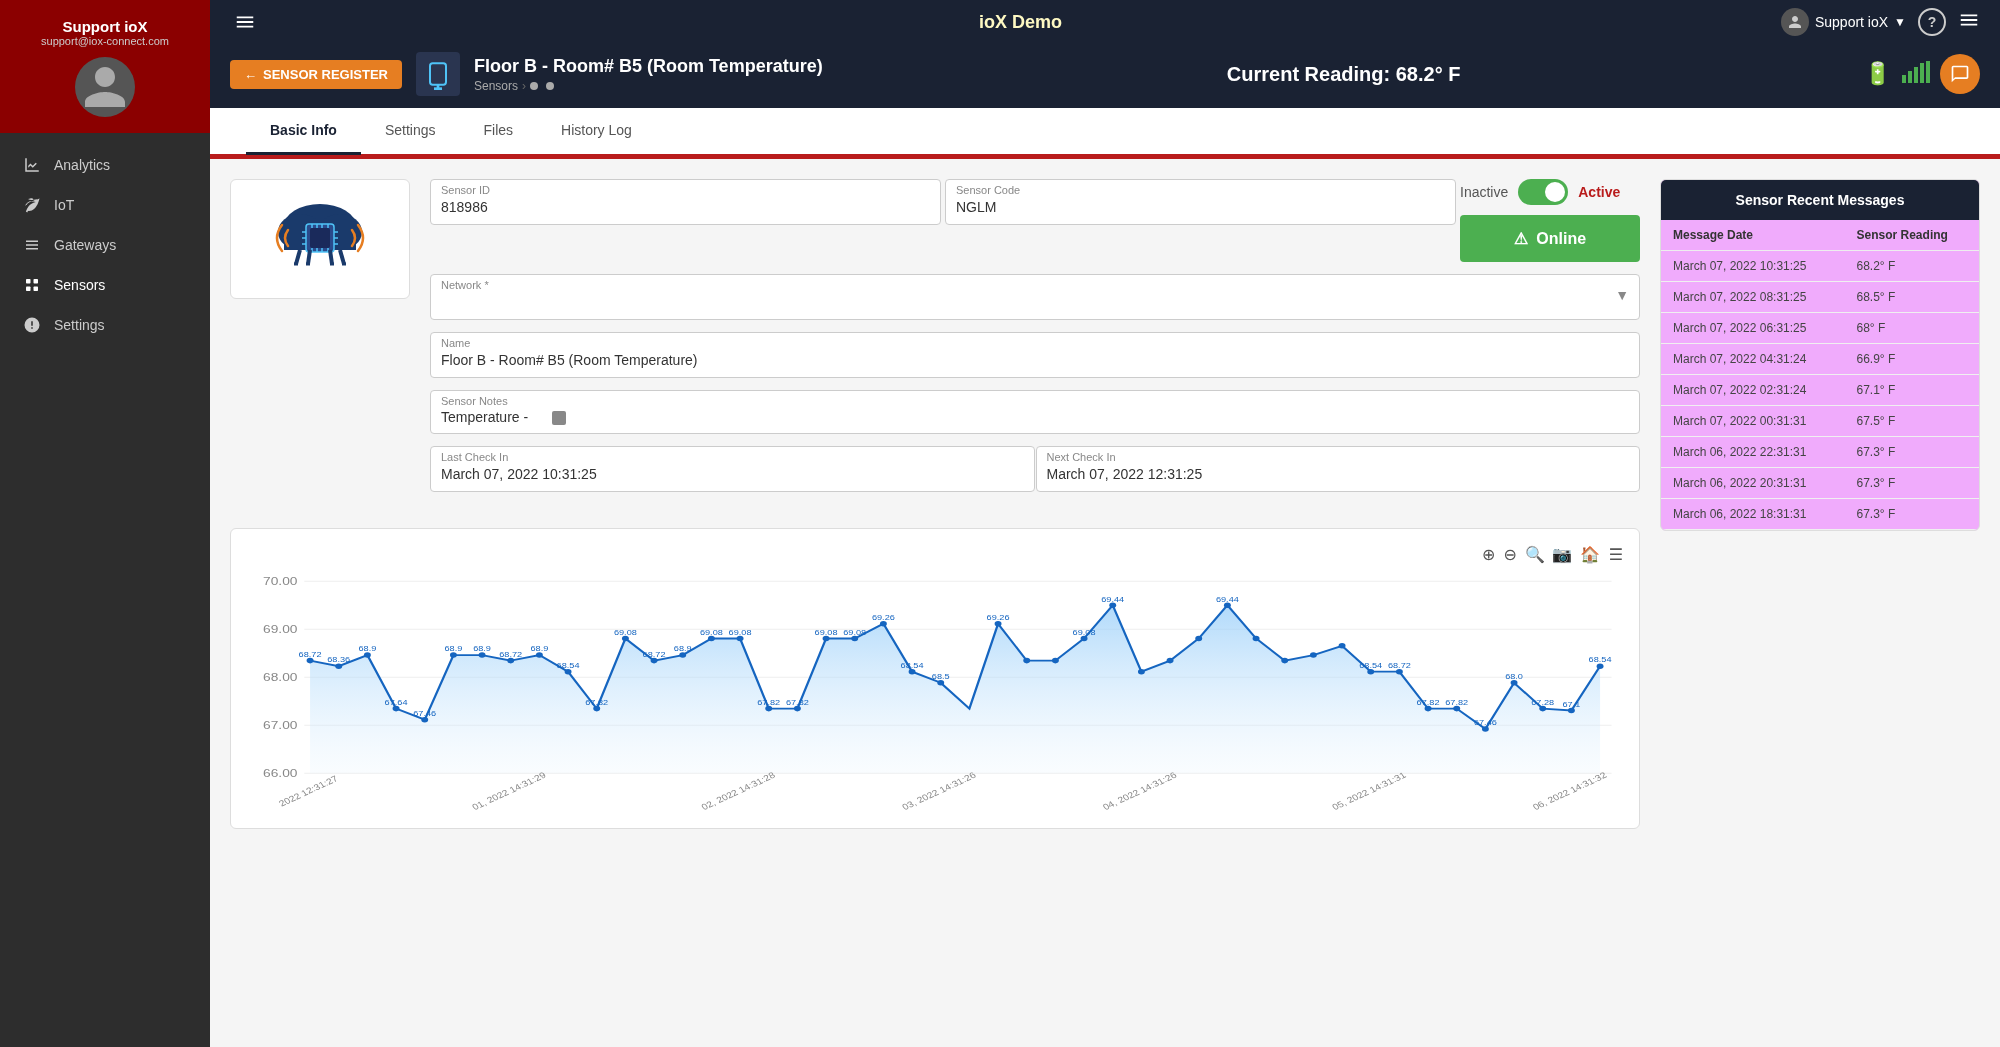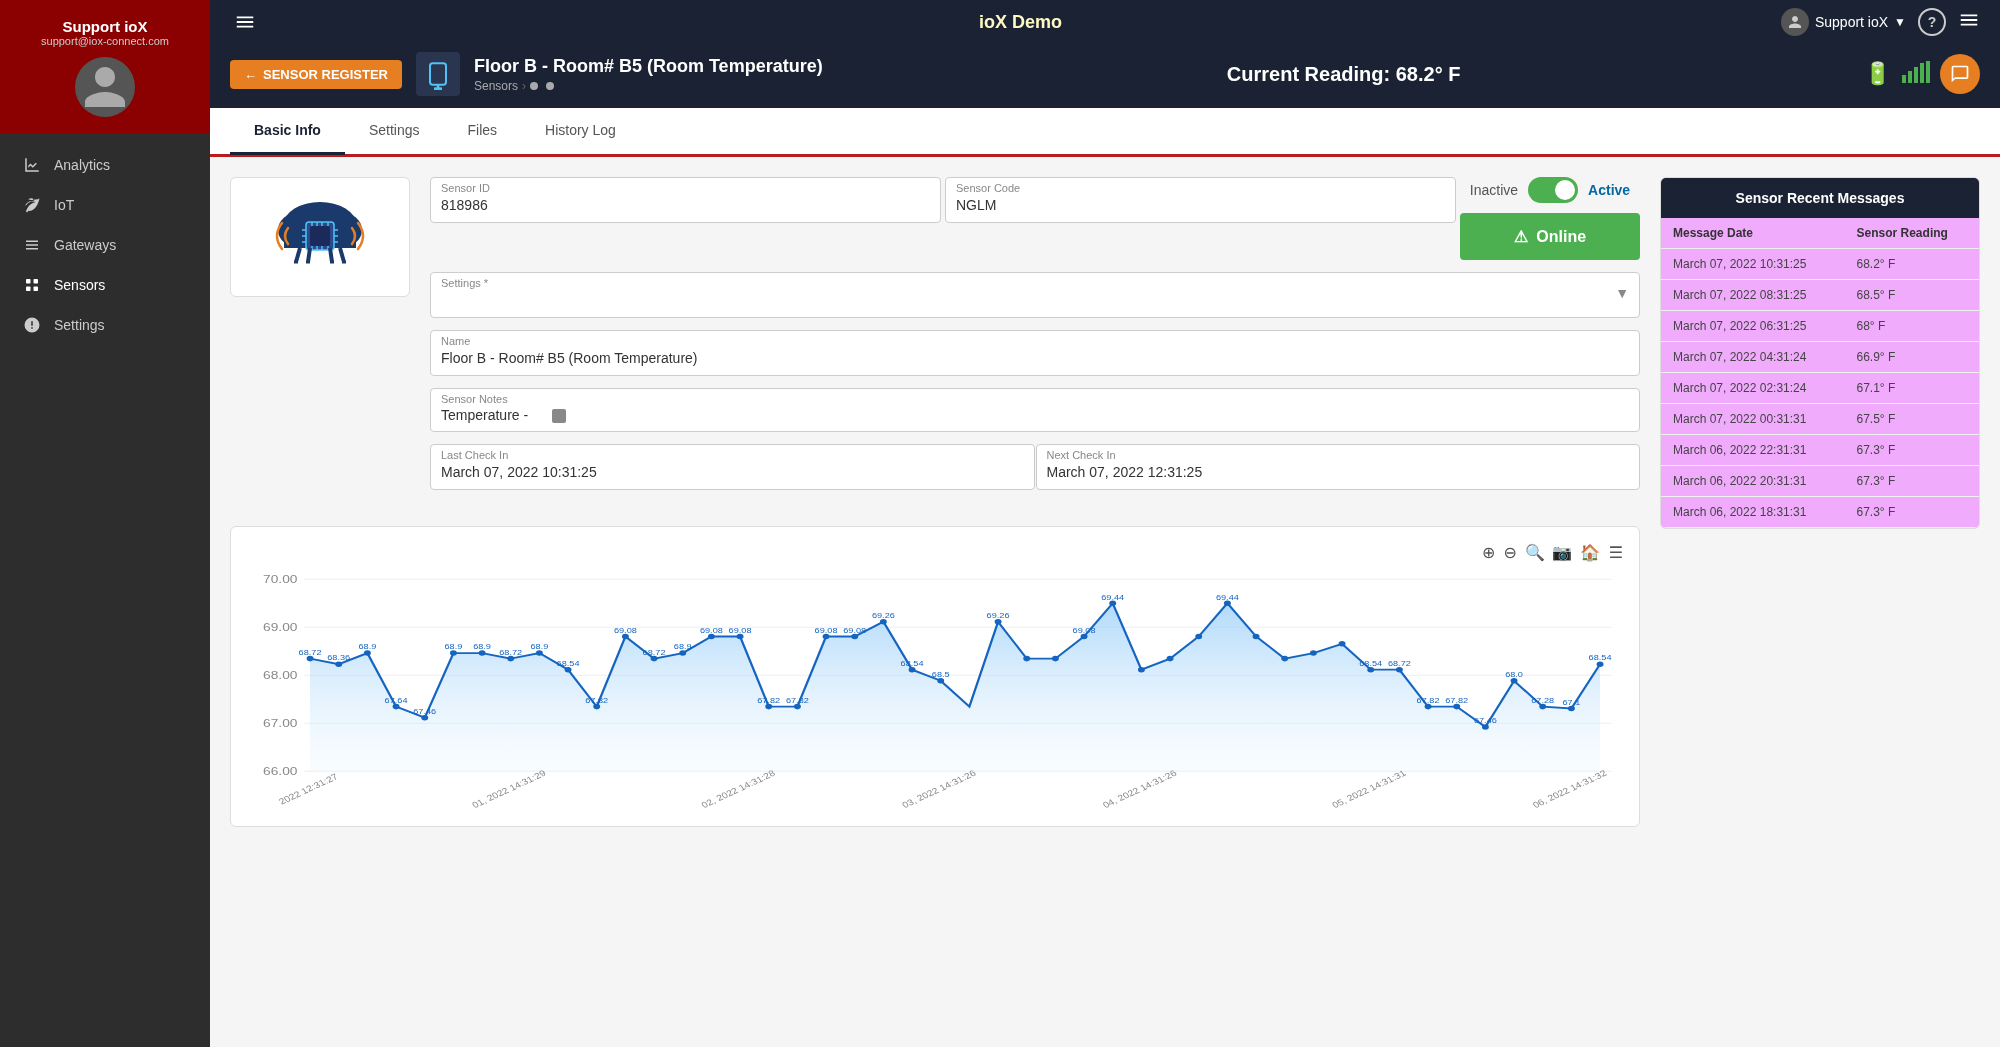"Basic Info" .tabs { border-bottom: 3px solid #b91c1c -> 5px solid #b91c1c; padding: 0 20px -> 0 36px }
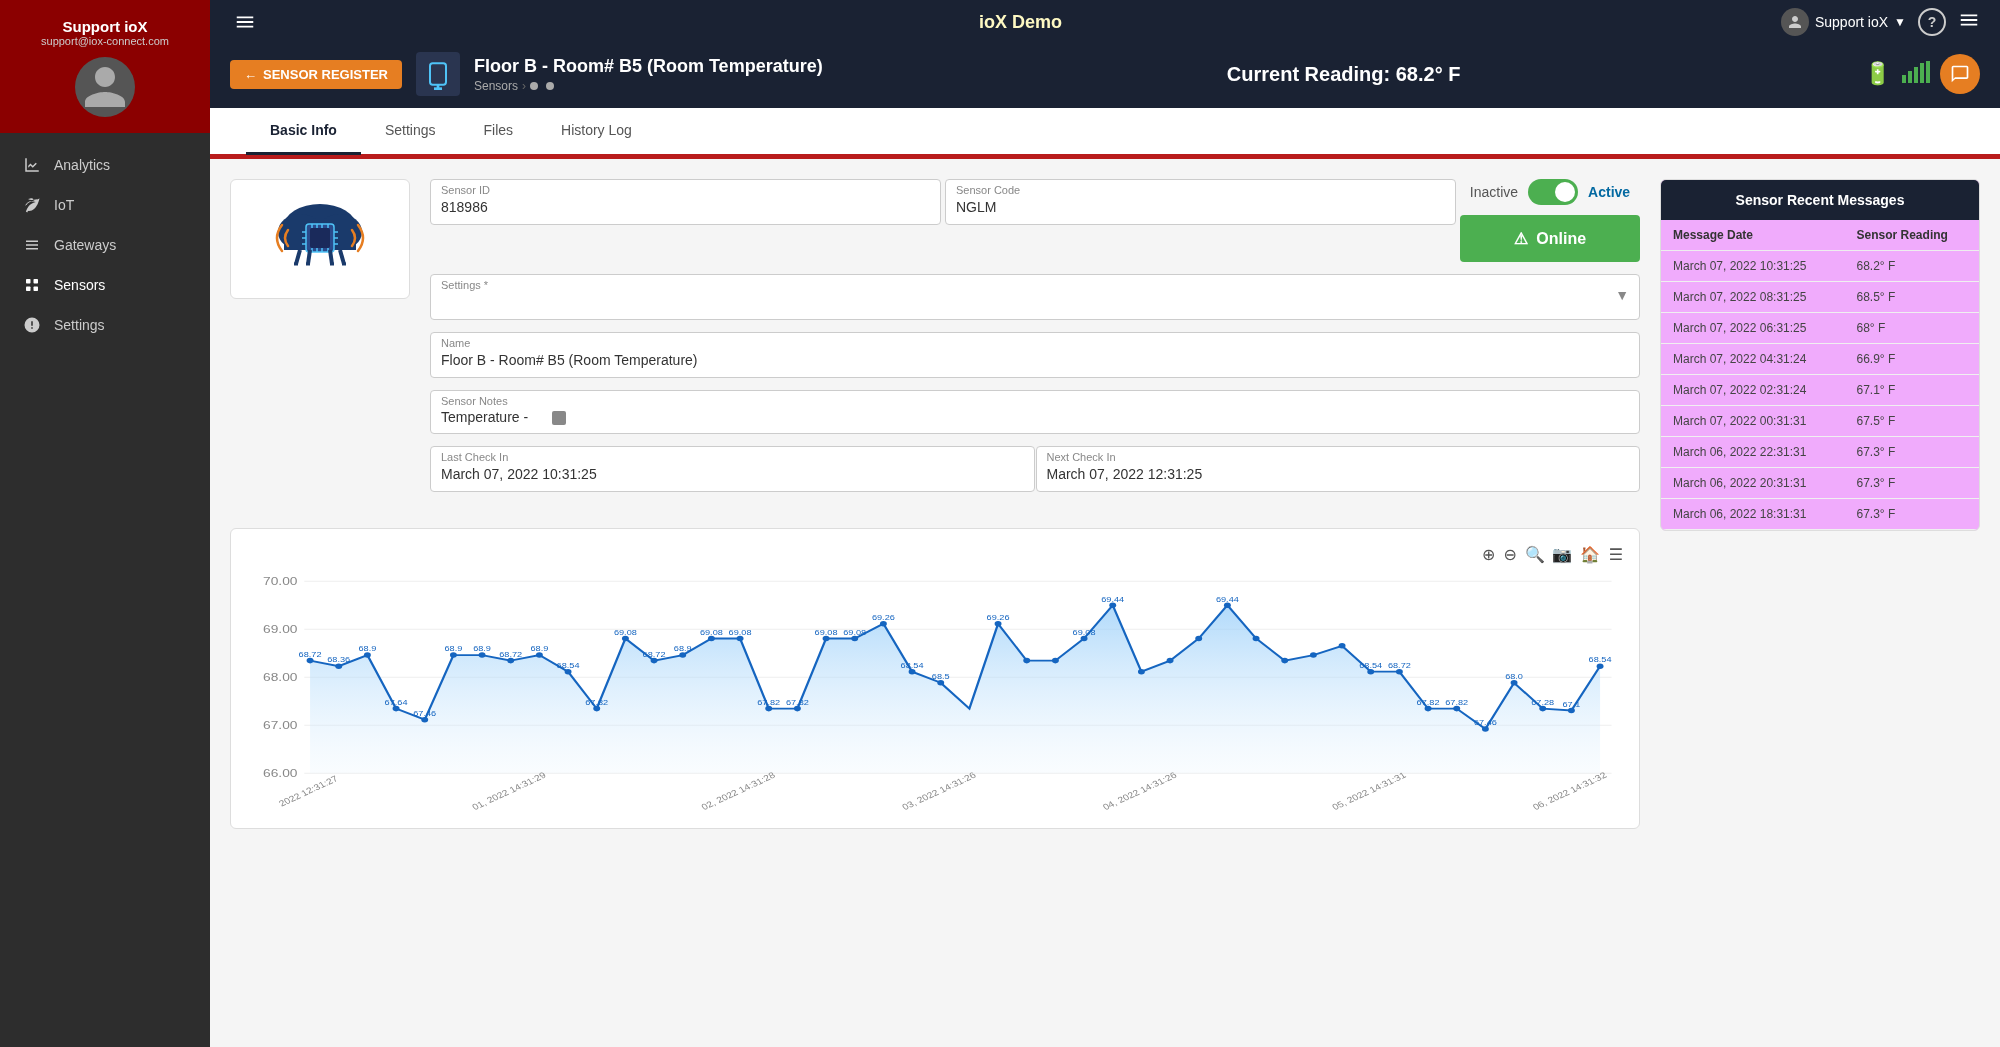"Inactive" div { align-items: center -> flex-start }
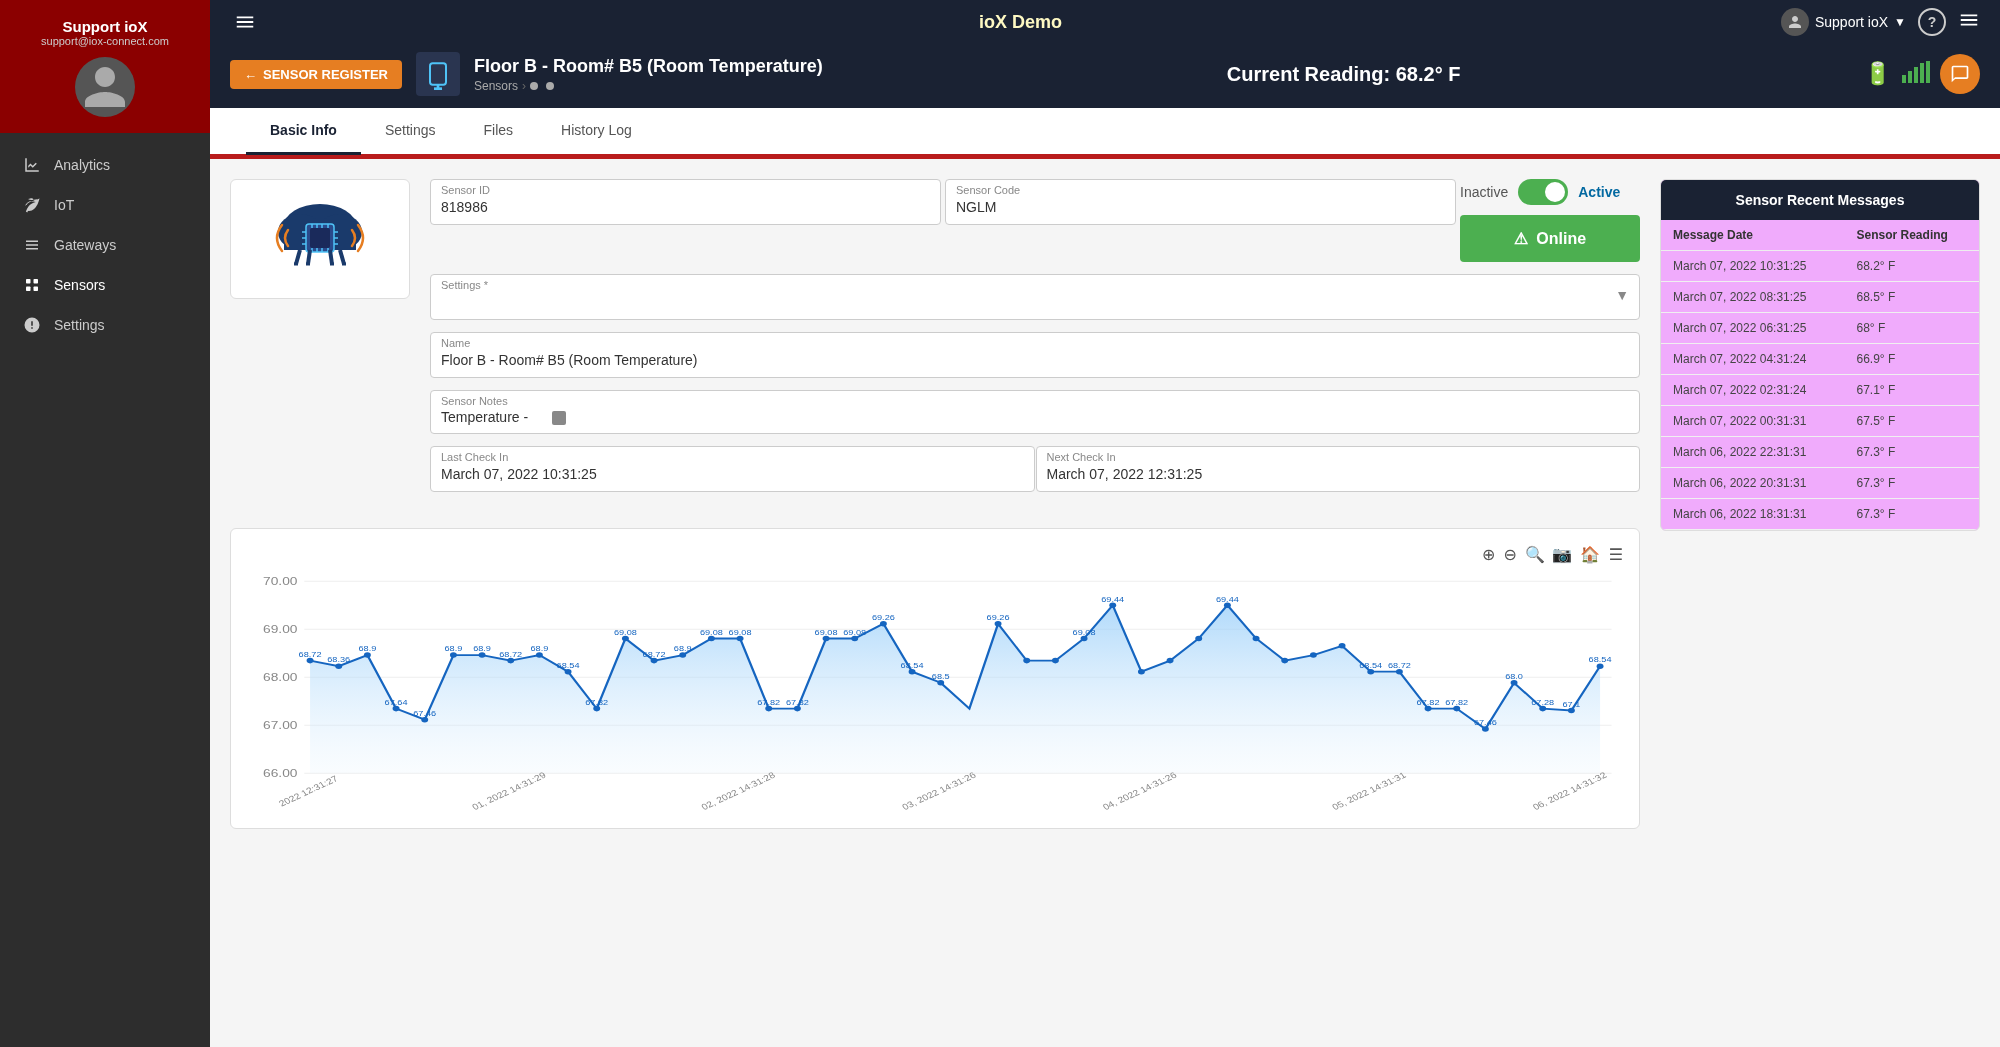"Active" span { color: #0369a1 -> #b91c1c }
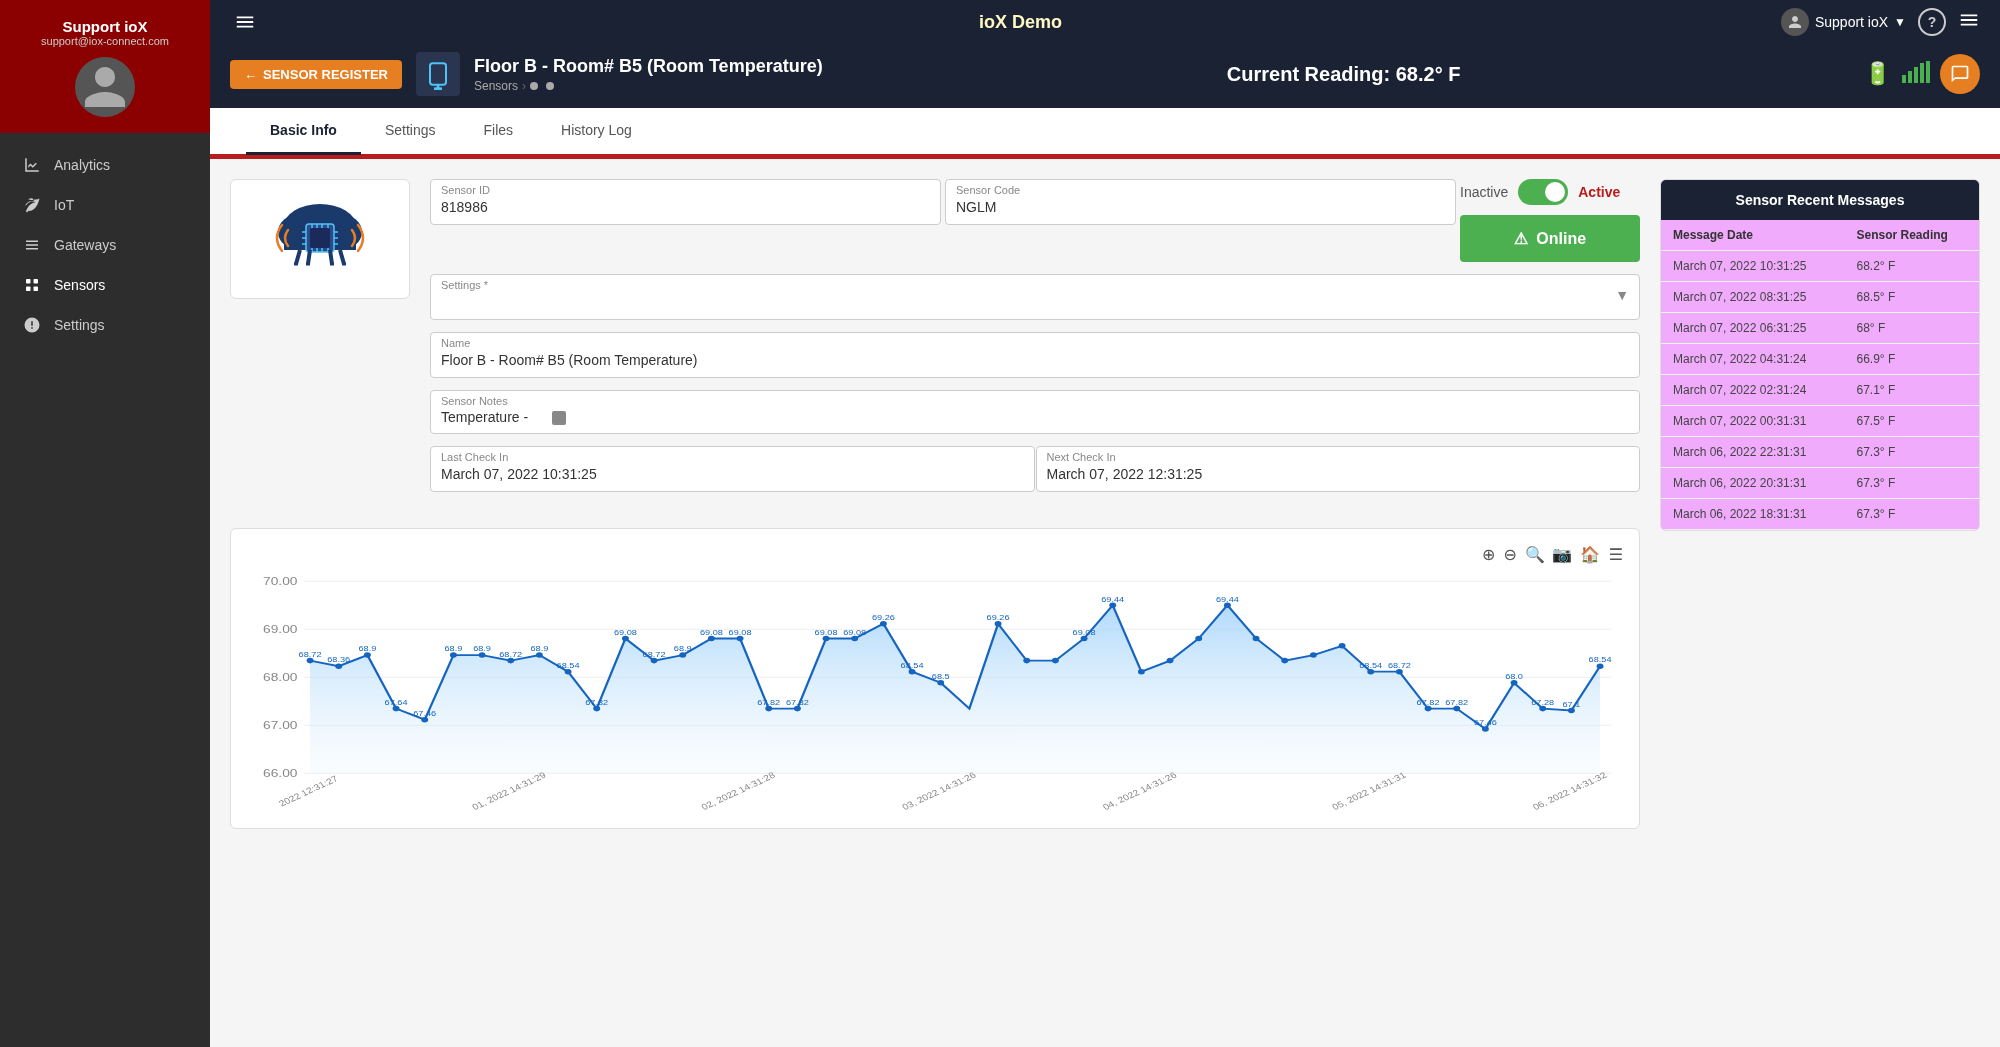"Settings *" div.field-border-label { text: Settings -> Network }
